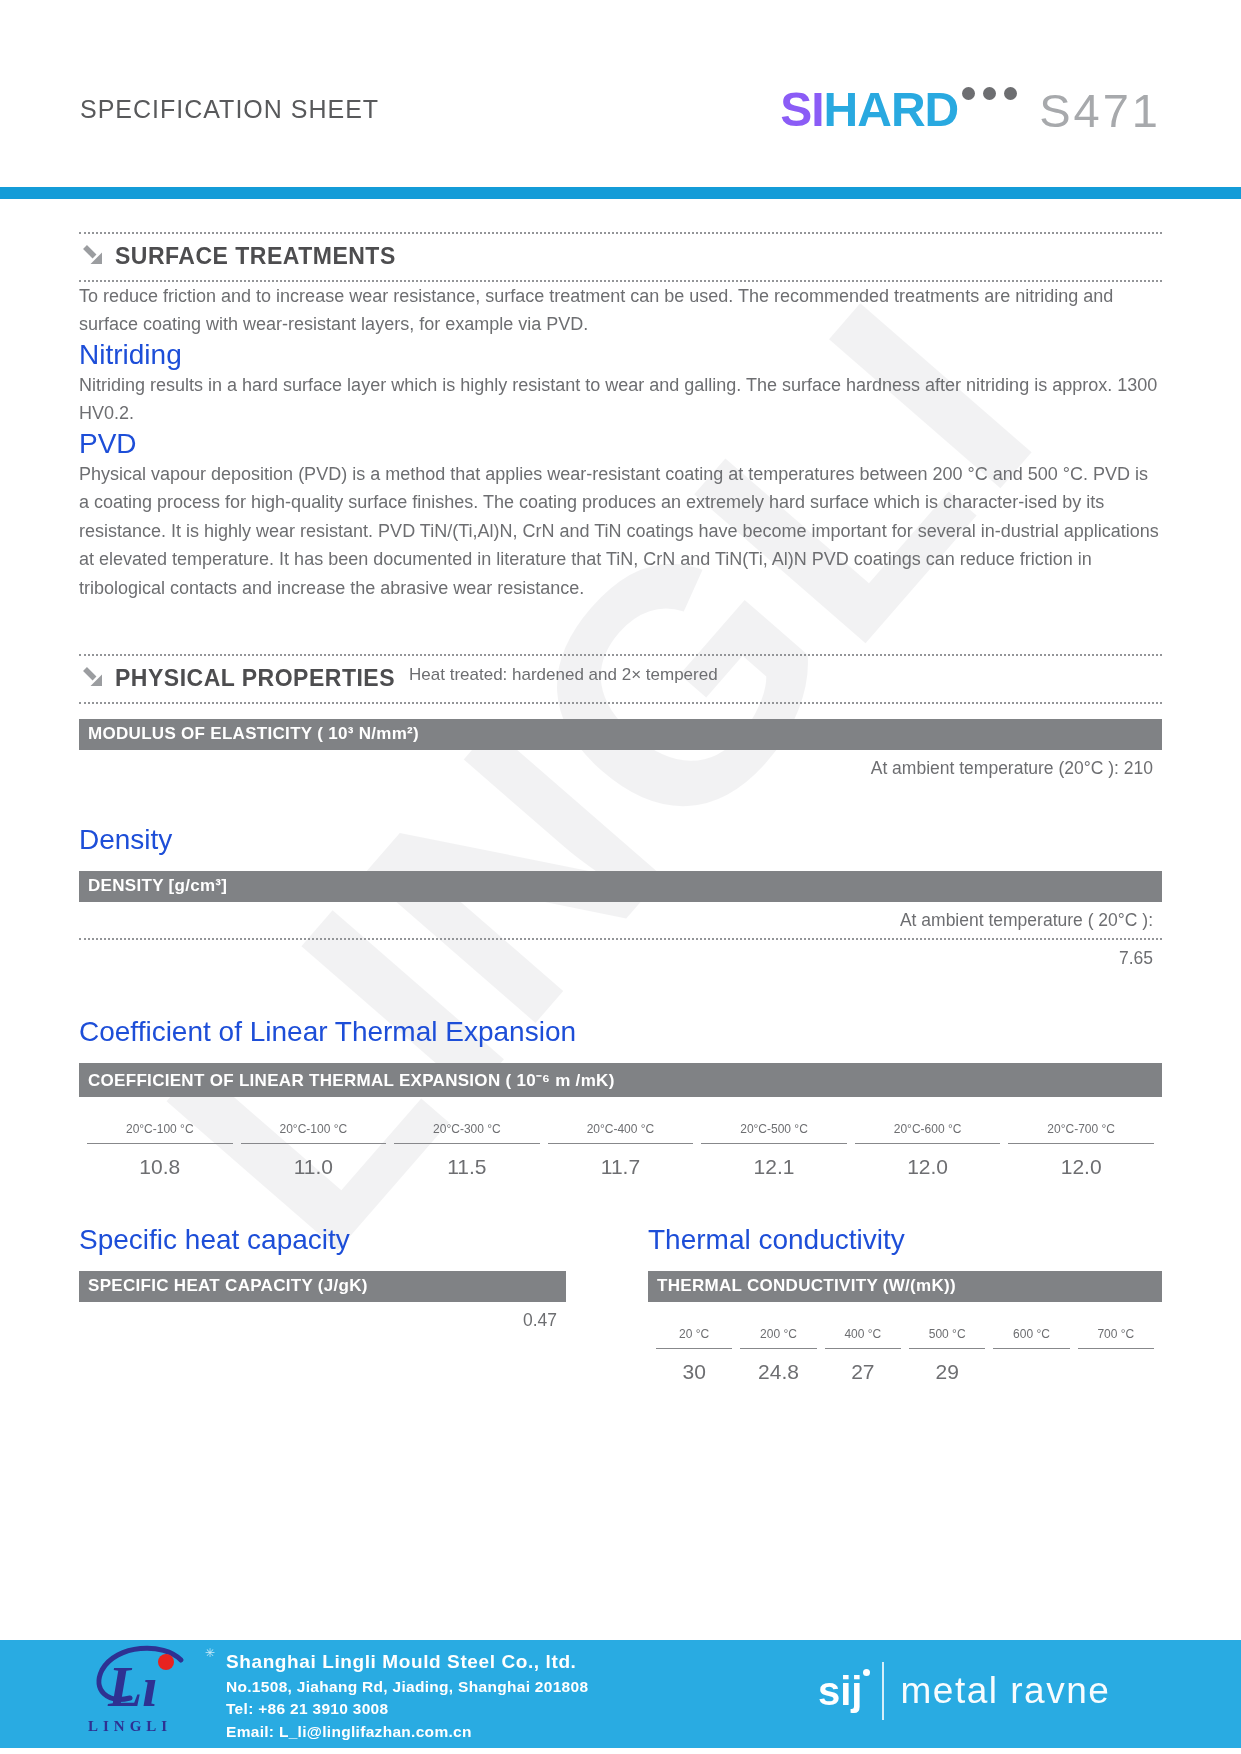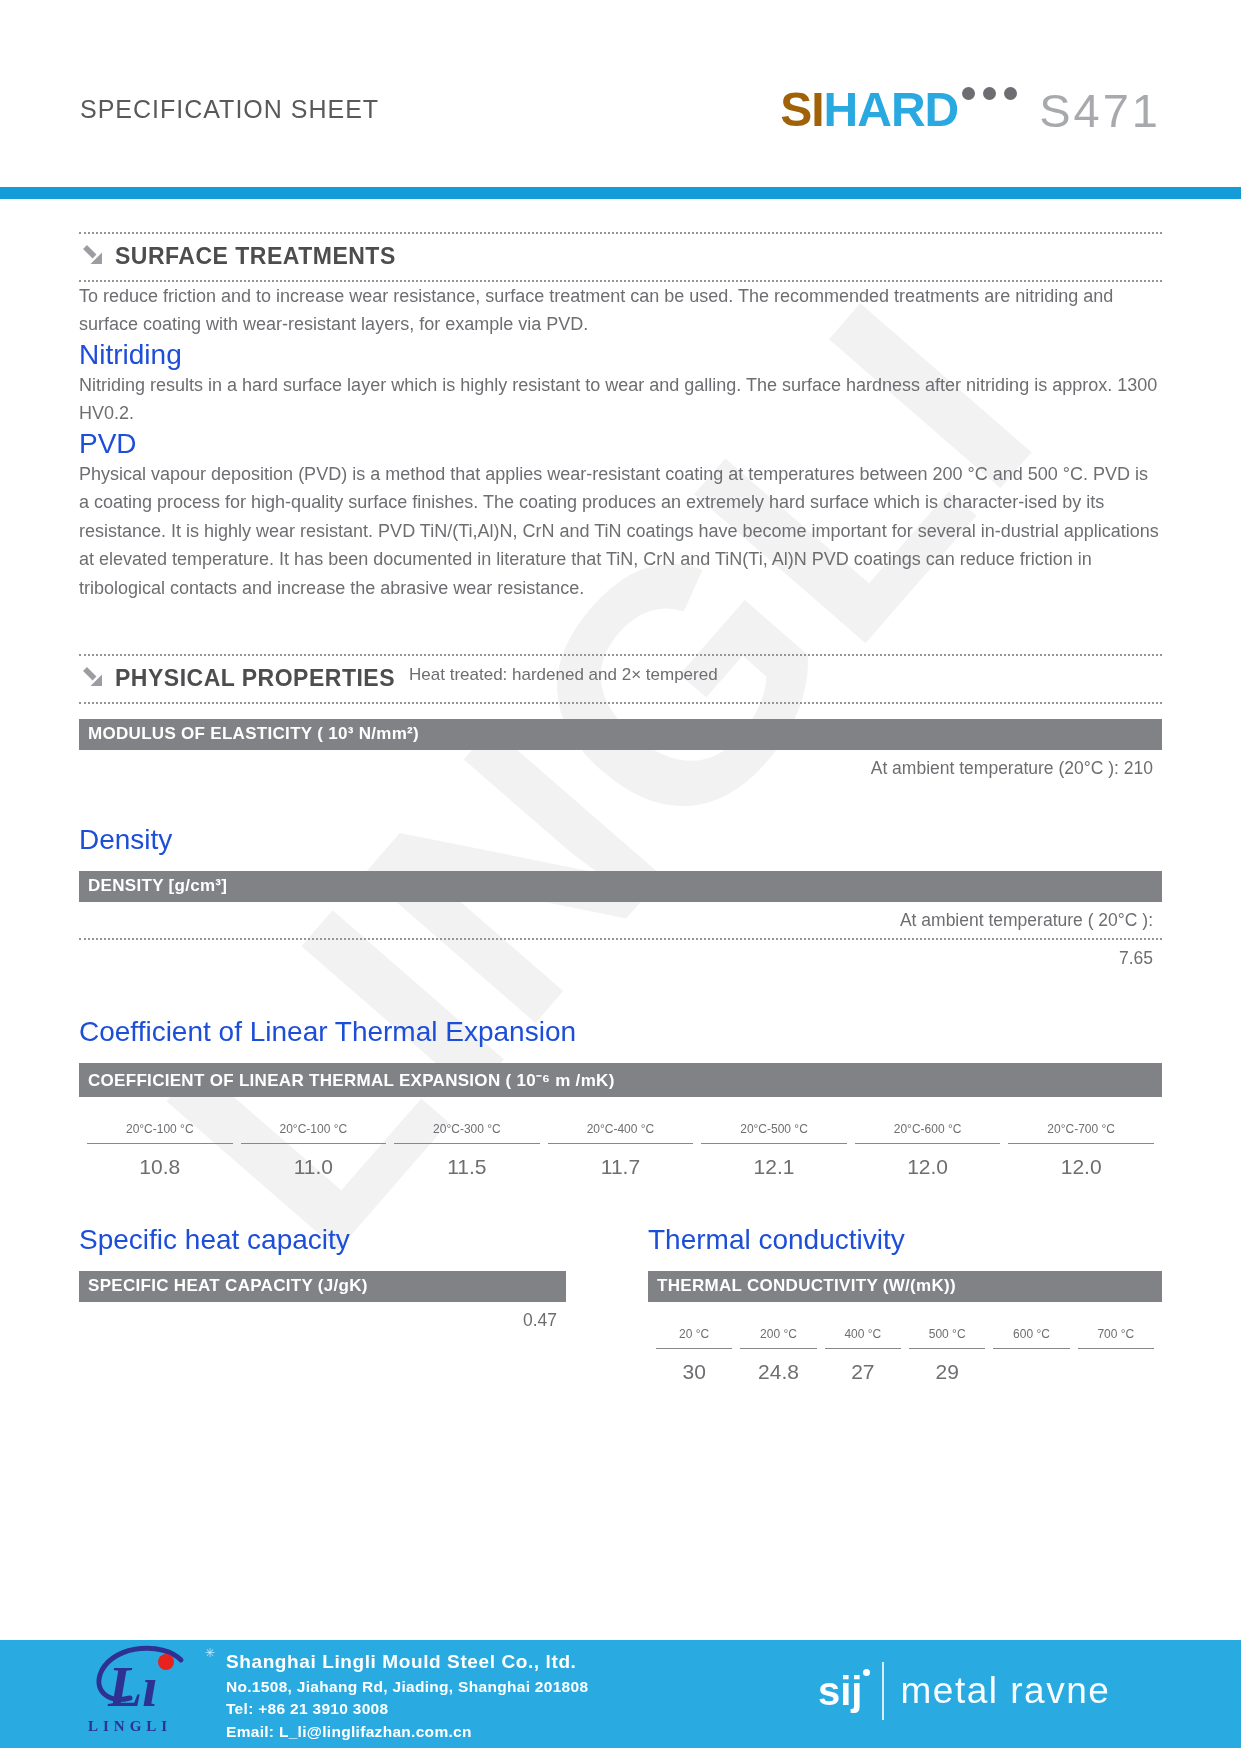"SI" .brand-si { color: #a16207 -> #8b5cf6 }
